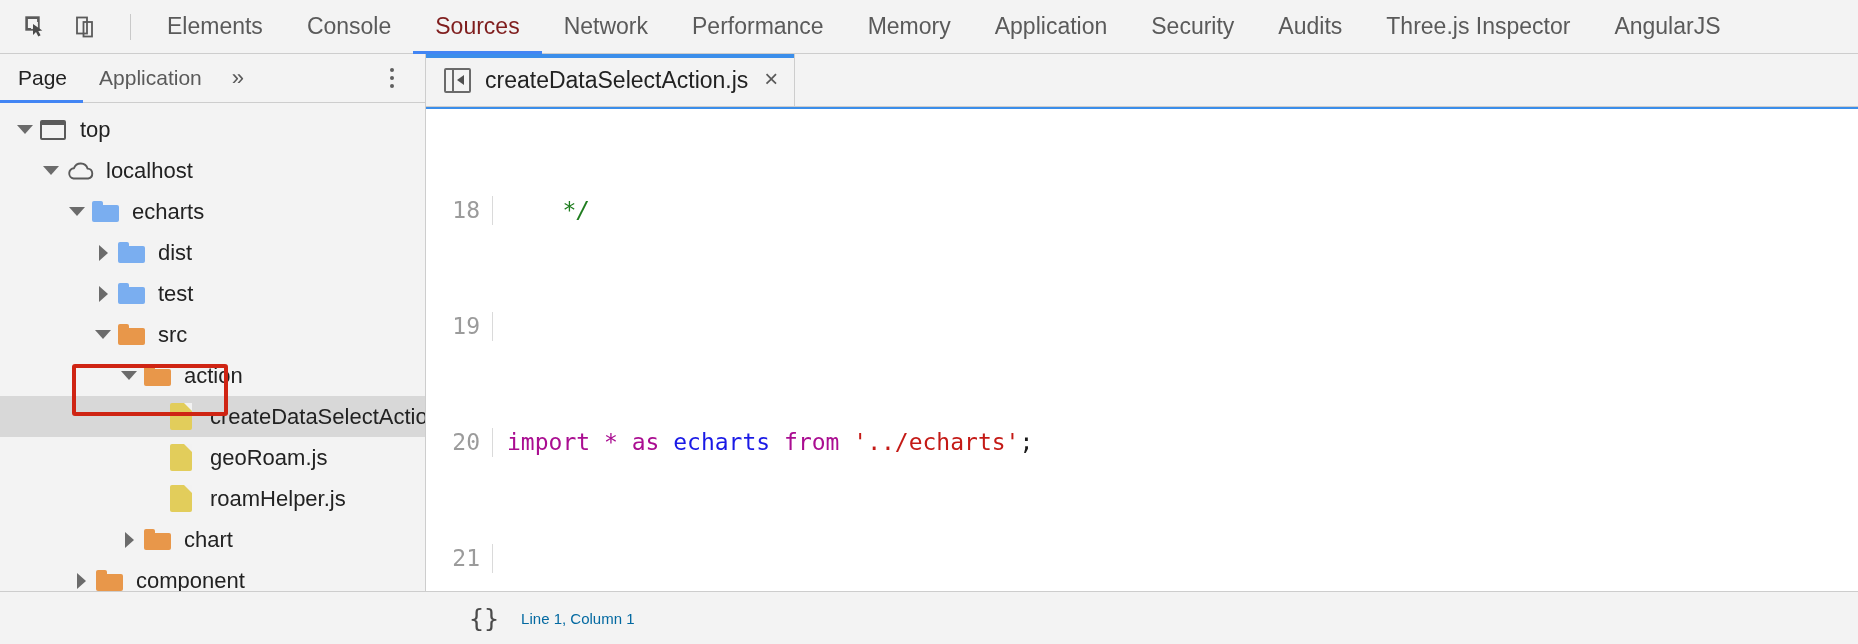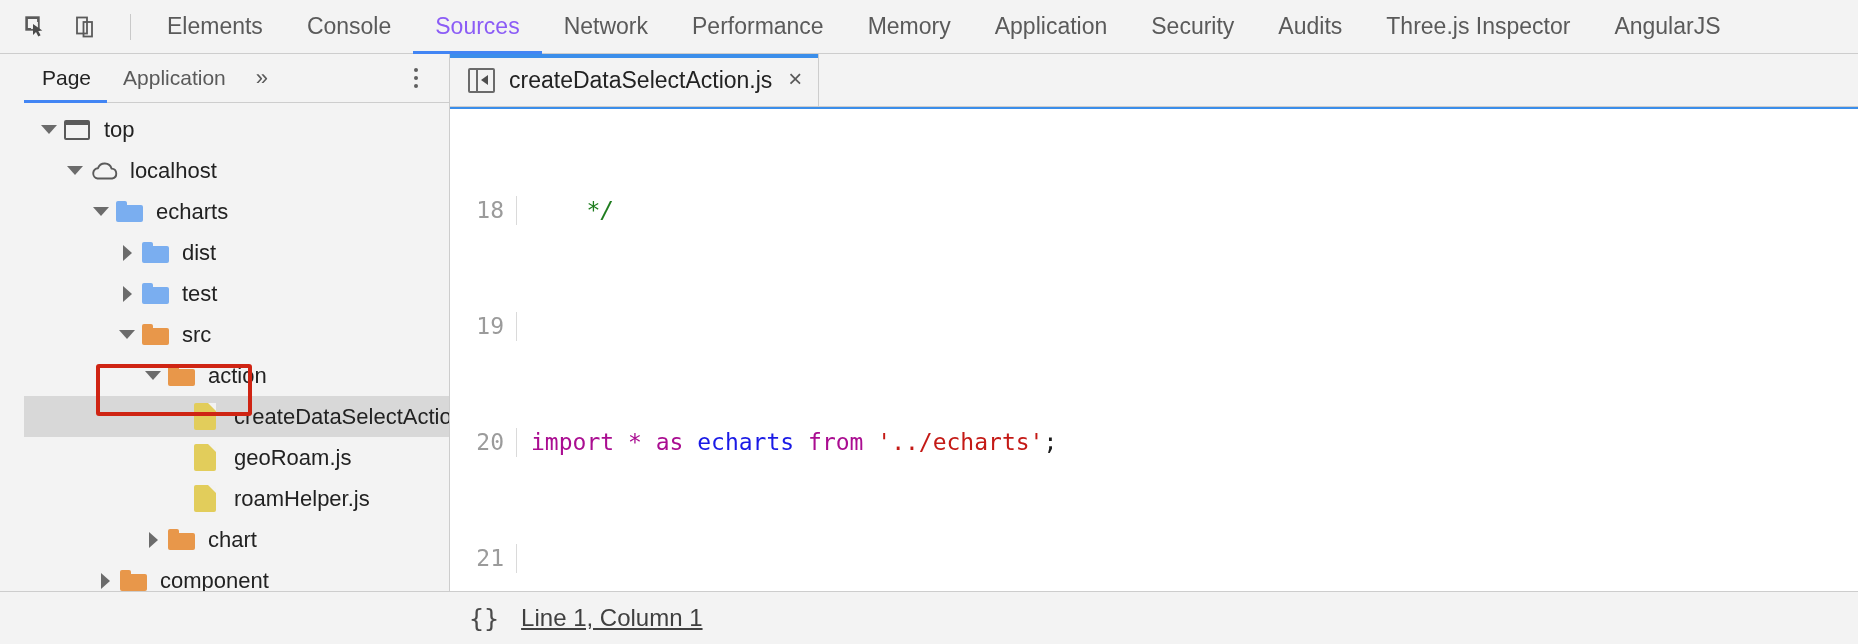"Sources" .panel-tab.active { color: #8b5cf6 -> #7f1d1d }
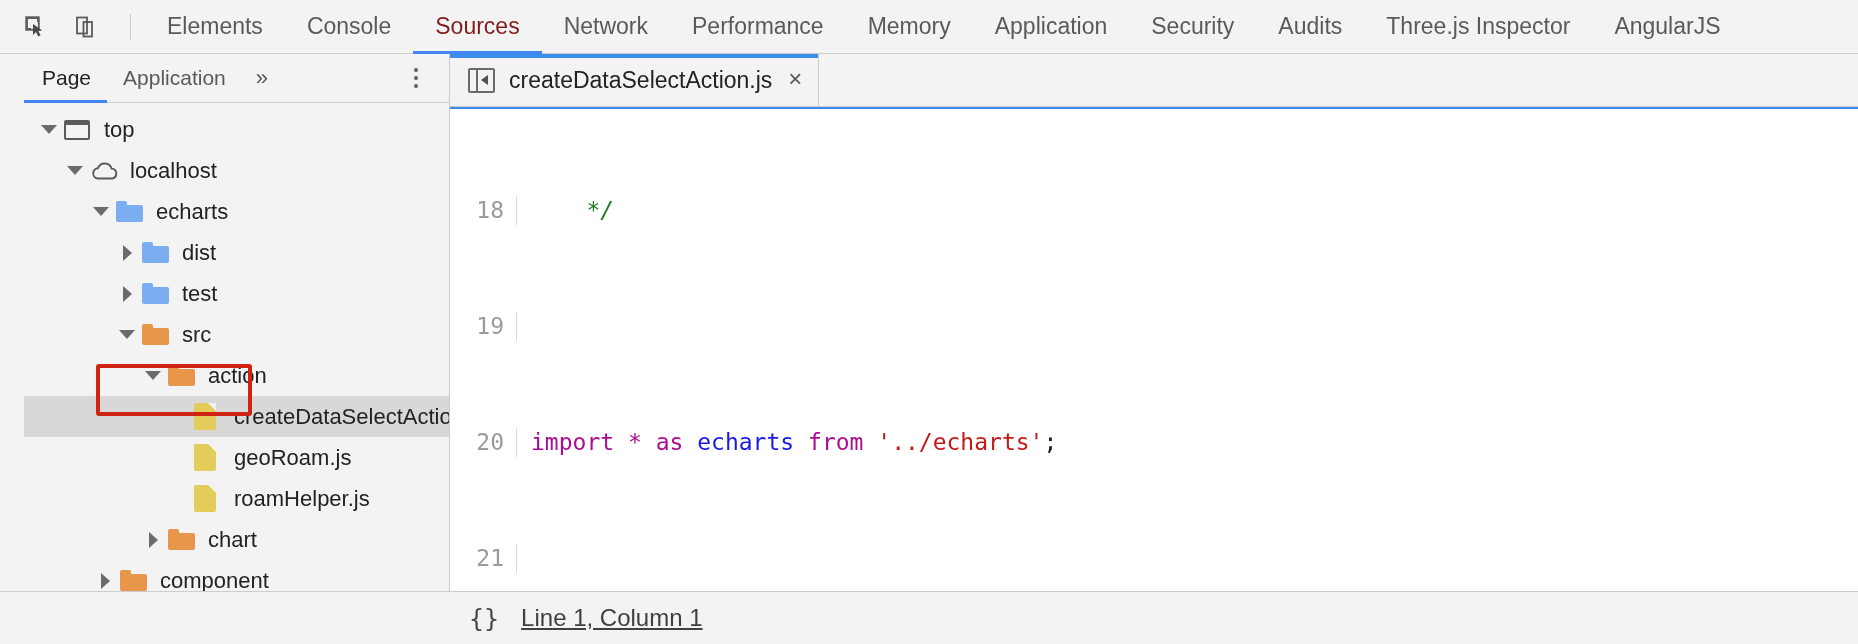"Page" .body { margin-left: 24px -> none }
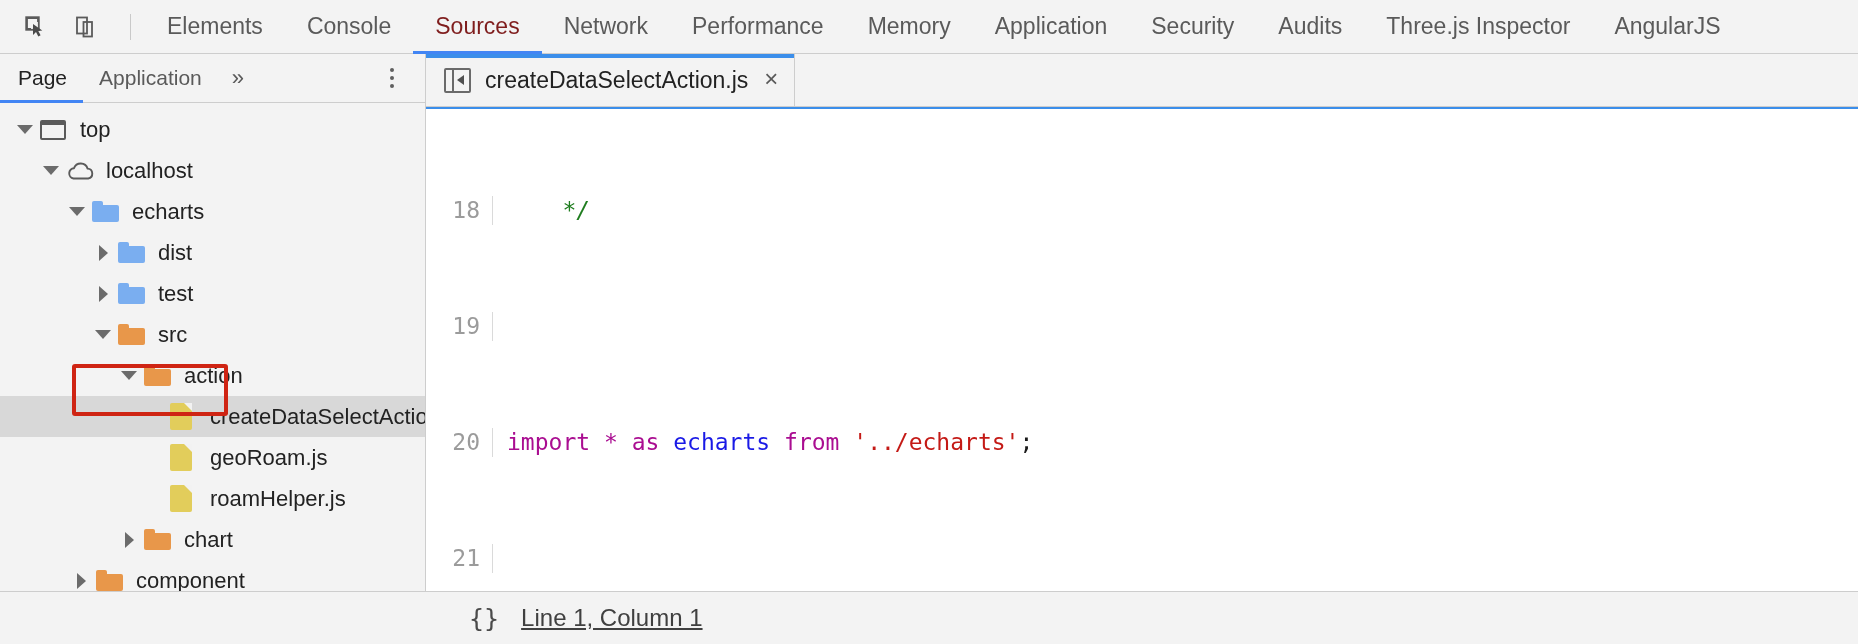"Line 1, Column 1" .statusbar .pos { color: #404040 -> #0369a1; font-size: 24px -> 15px; text-decoration: underline -> none }
